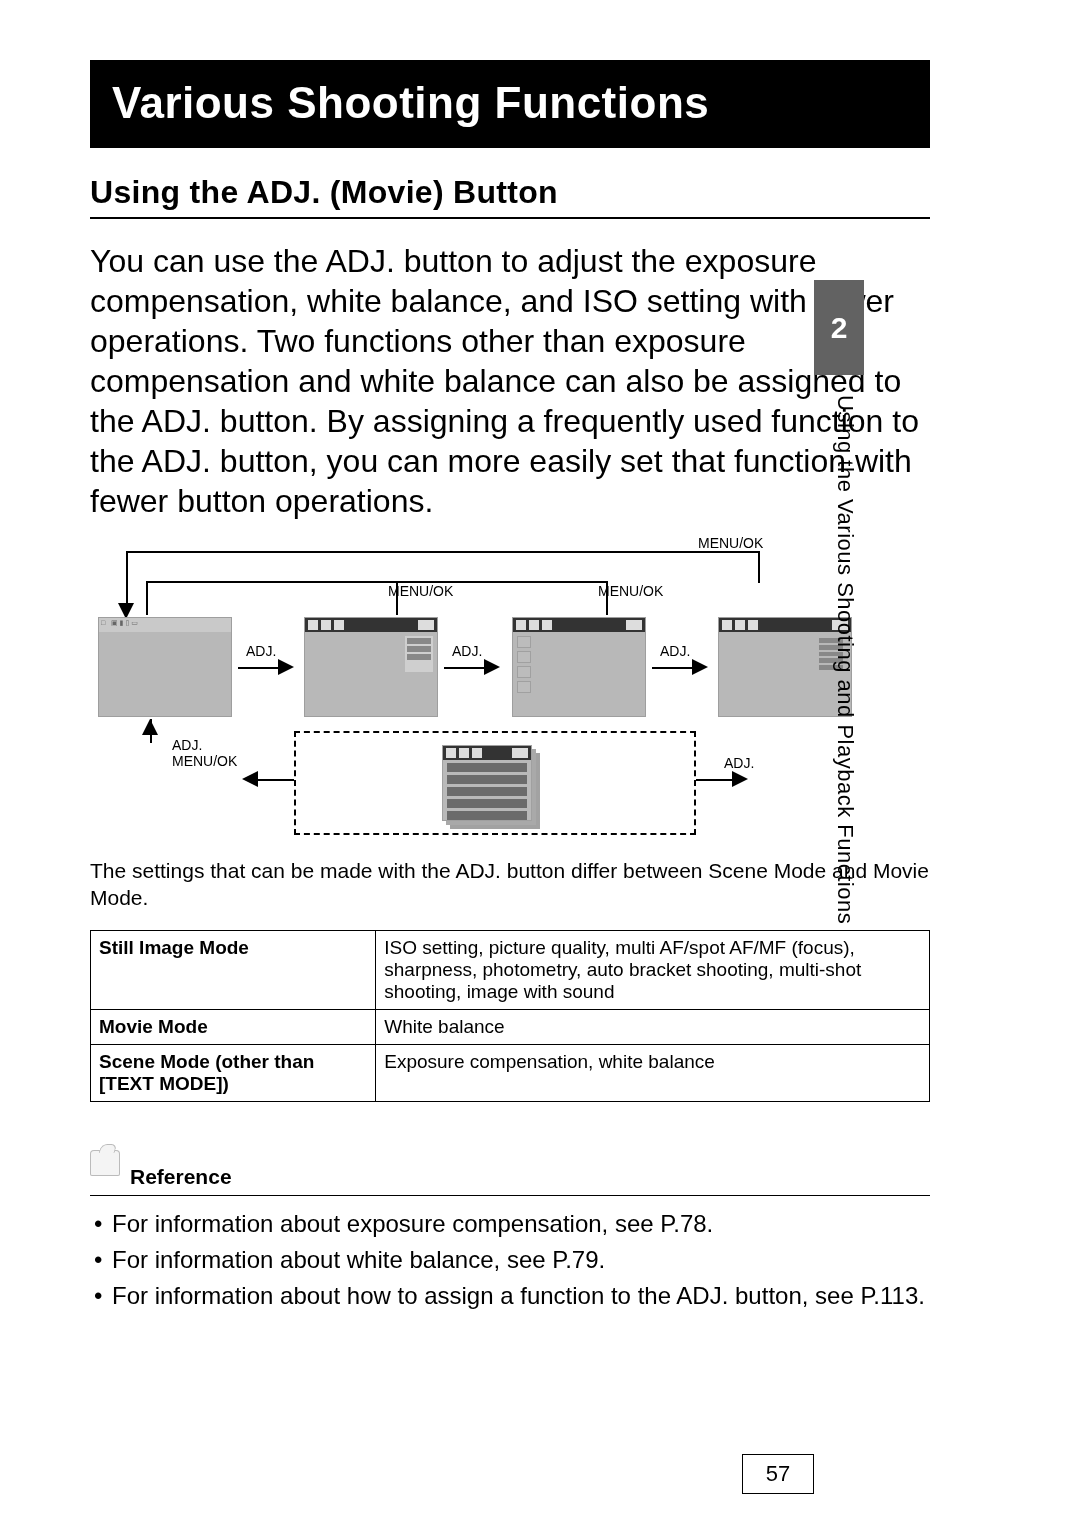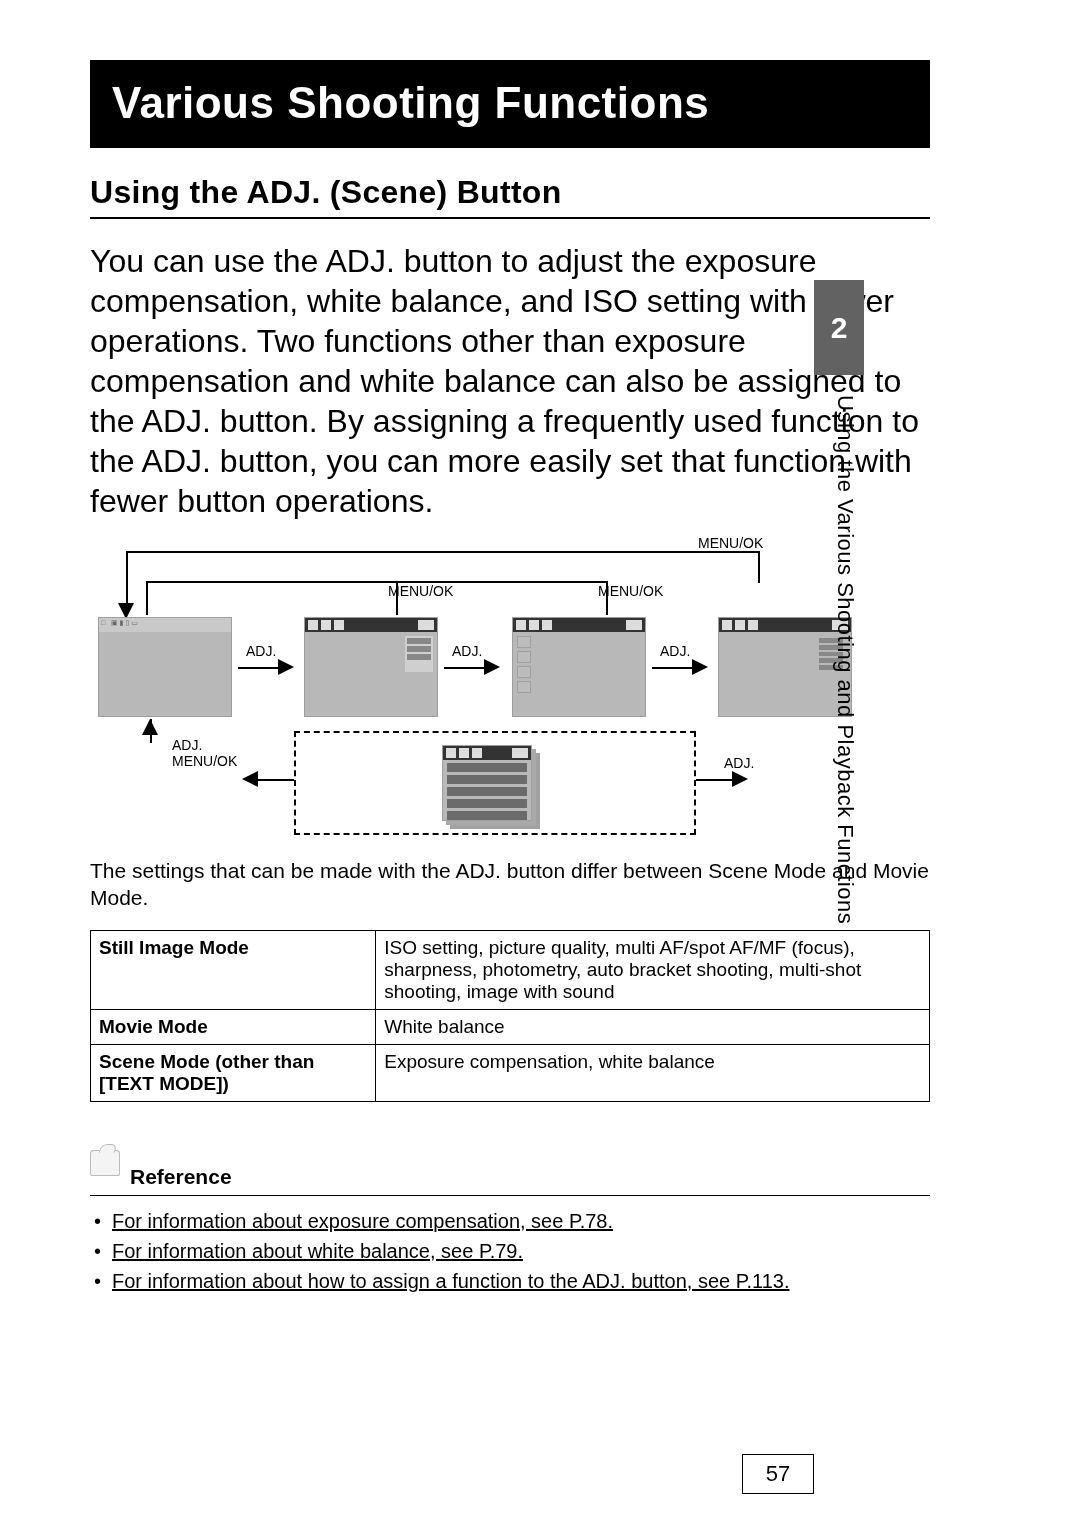"Using the ADJ. (Scene) Button" div.section-heading { text: Scene -> Movie }
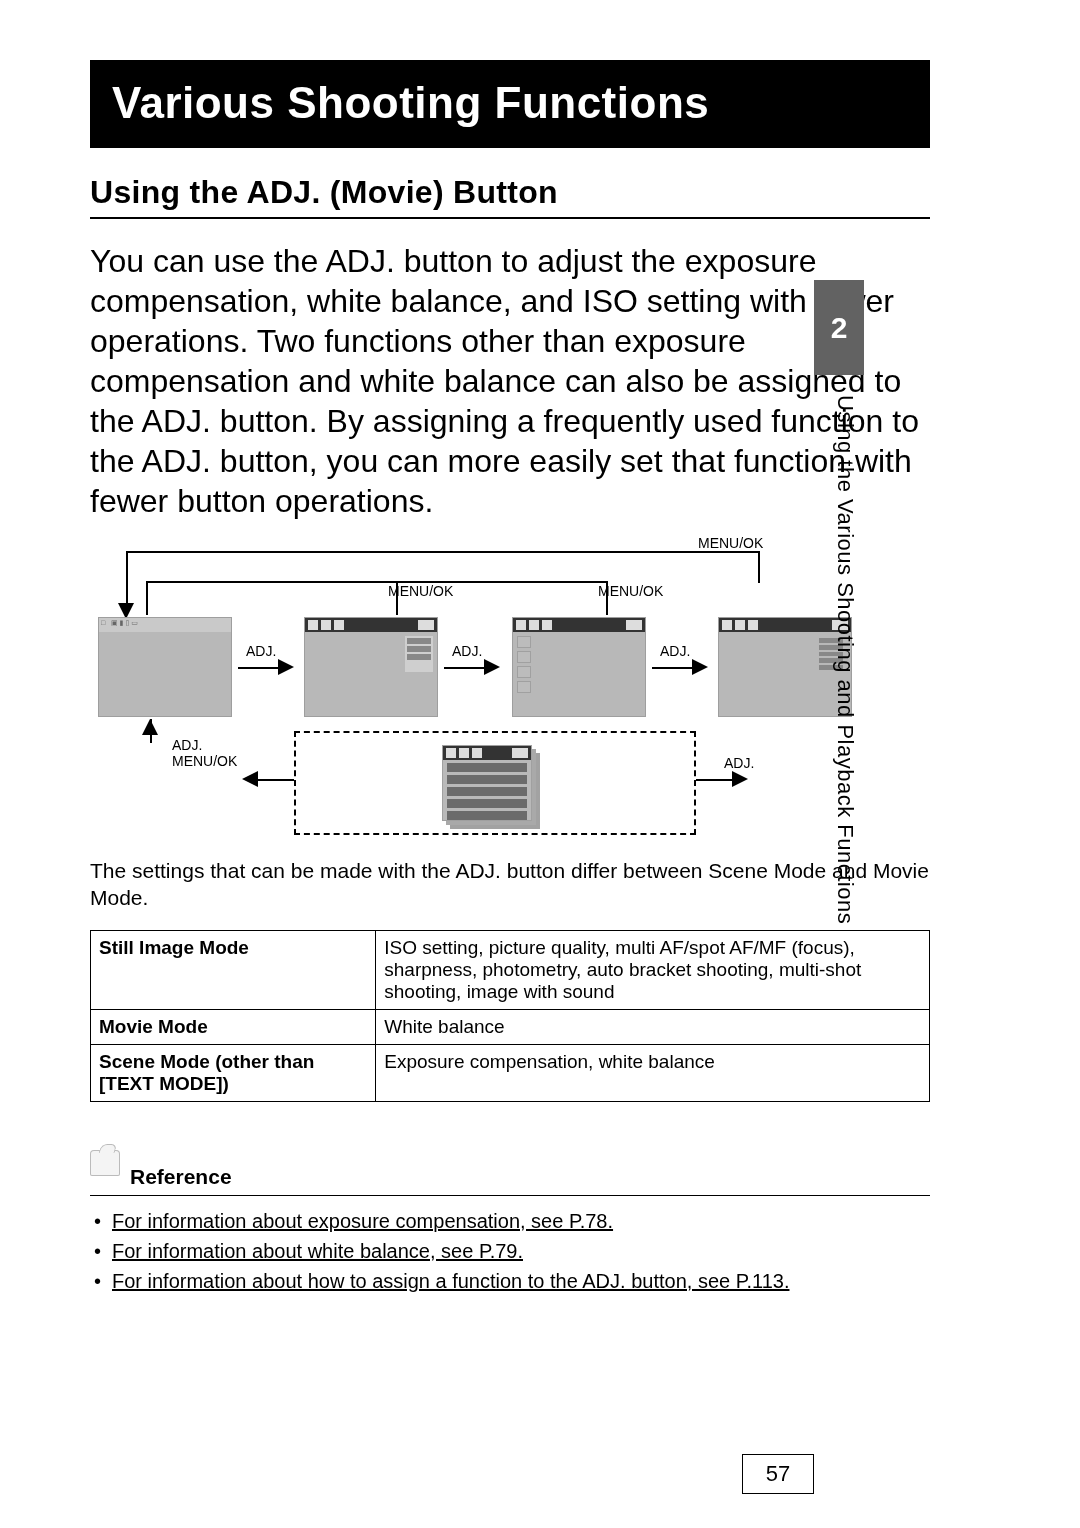"For information about exposure" .ref-list li { font-size: 20px -> 24px; text-decoration: underline -> none }
